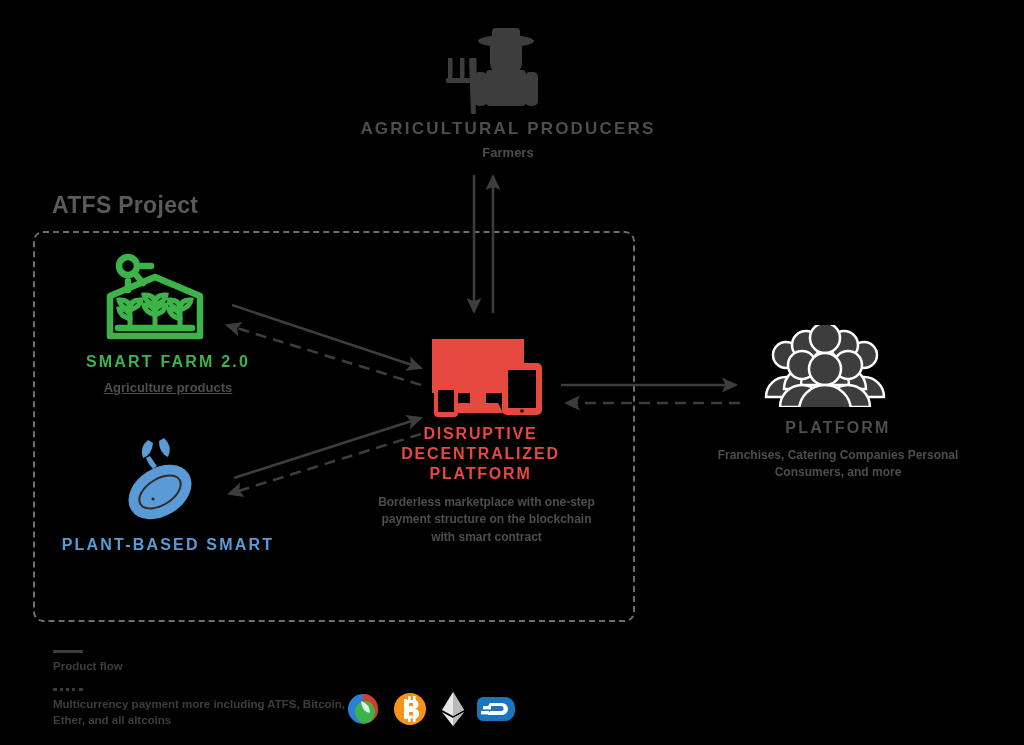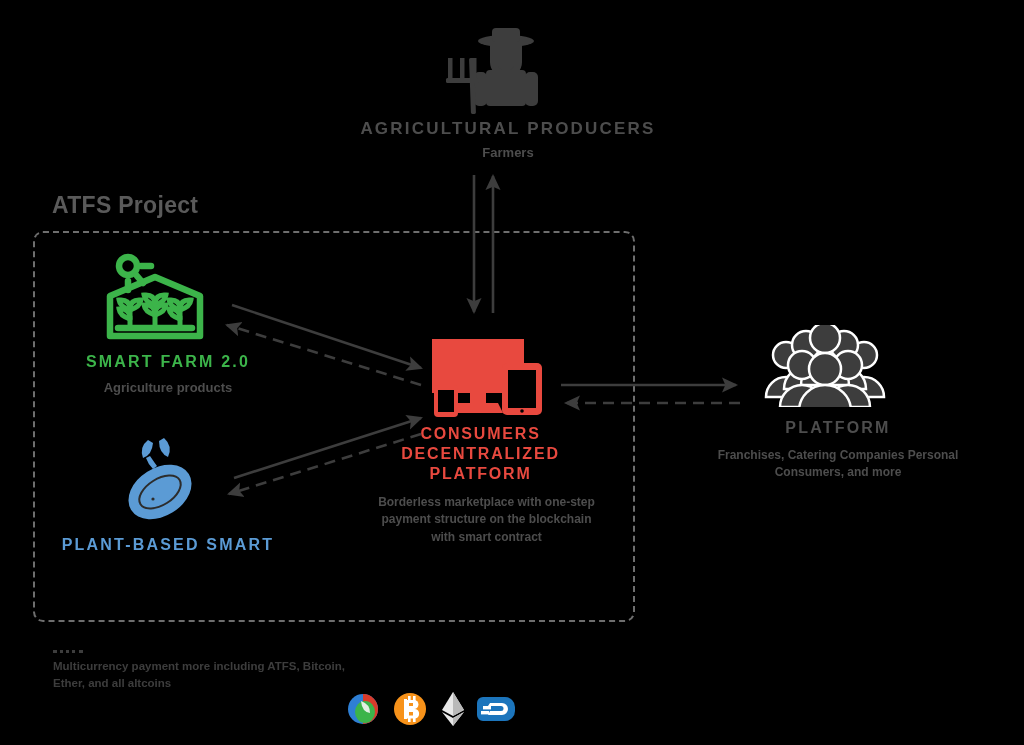"Agriculture products" #sf-sub { text-decoration: none -> underline }
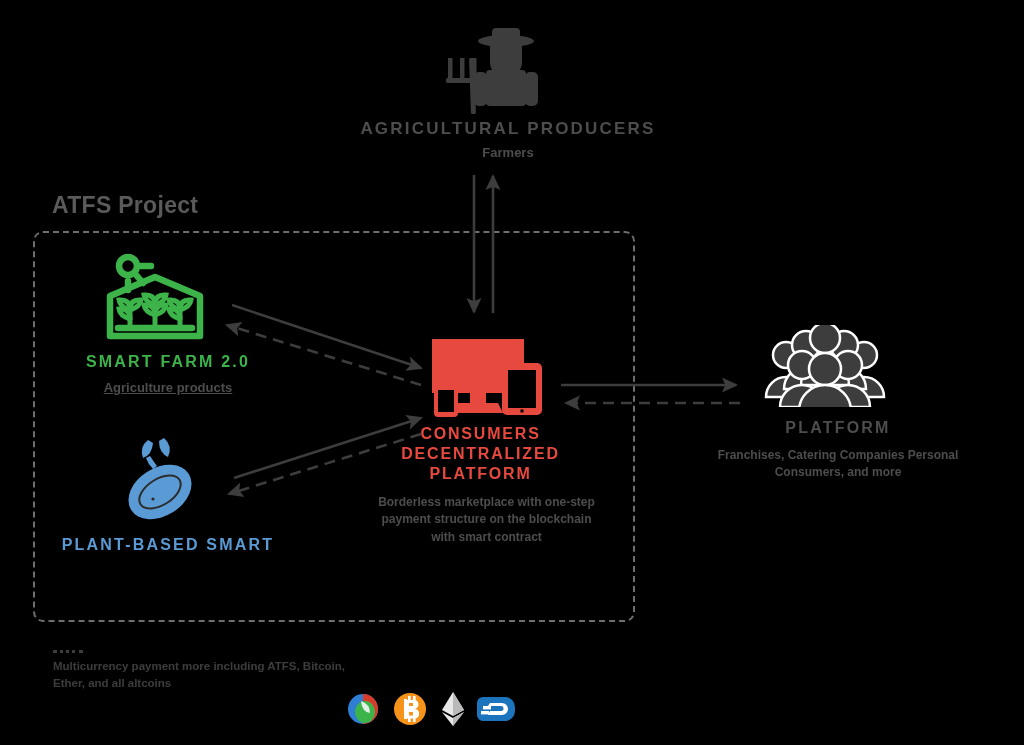"CONSUMERS DECENTRALIZED PLATFORM" div.node-title { text: CONSUMERS -> DISRUPTIVE }
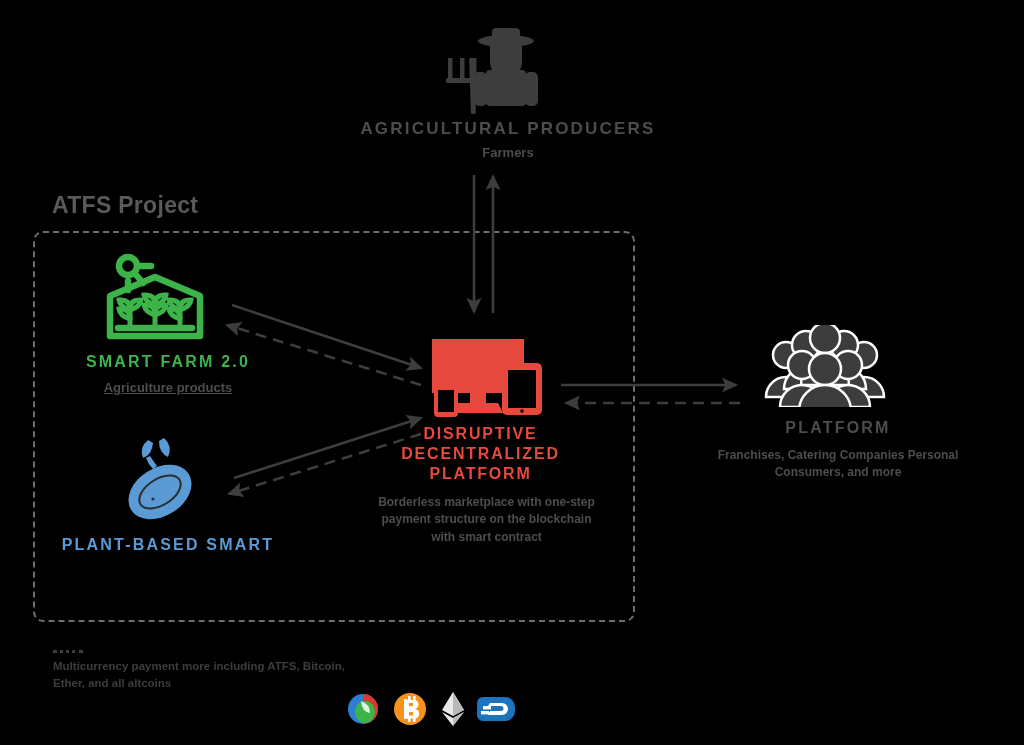"Product flow" div.legend-row { html: none -> <div> <div></div> <div>Product flow</div> </div> }
